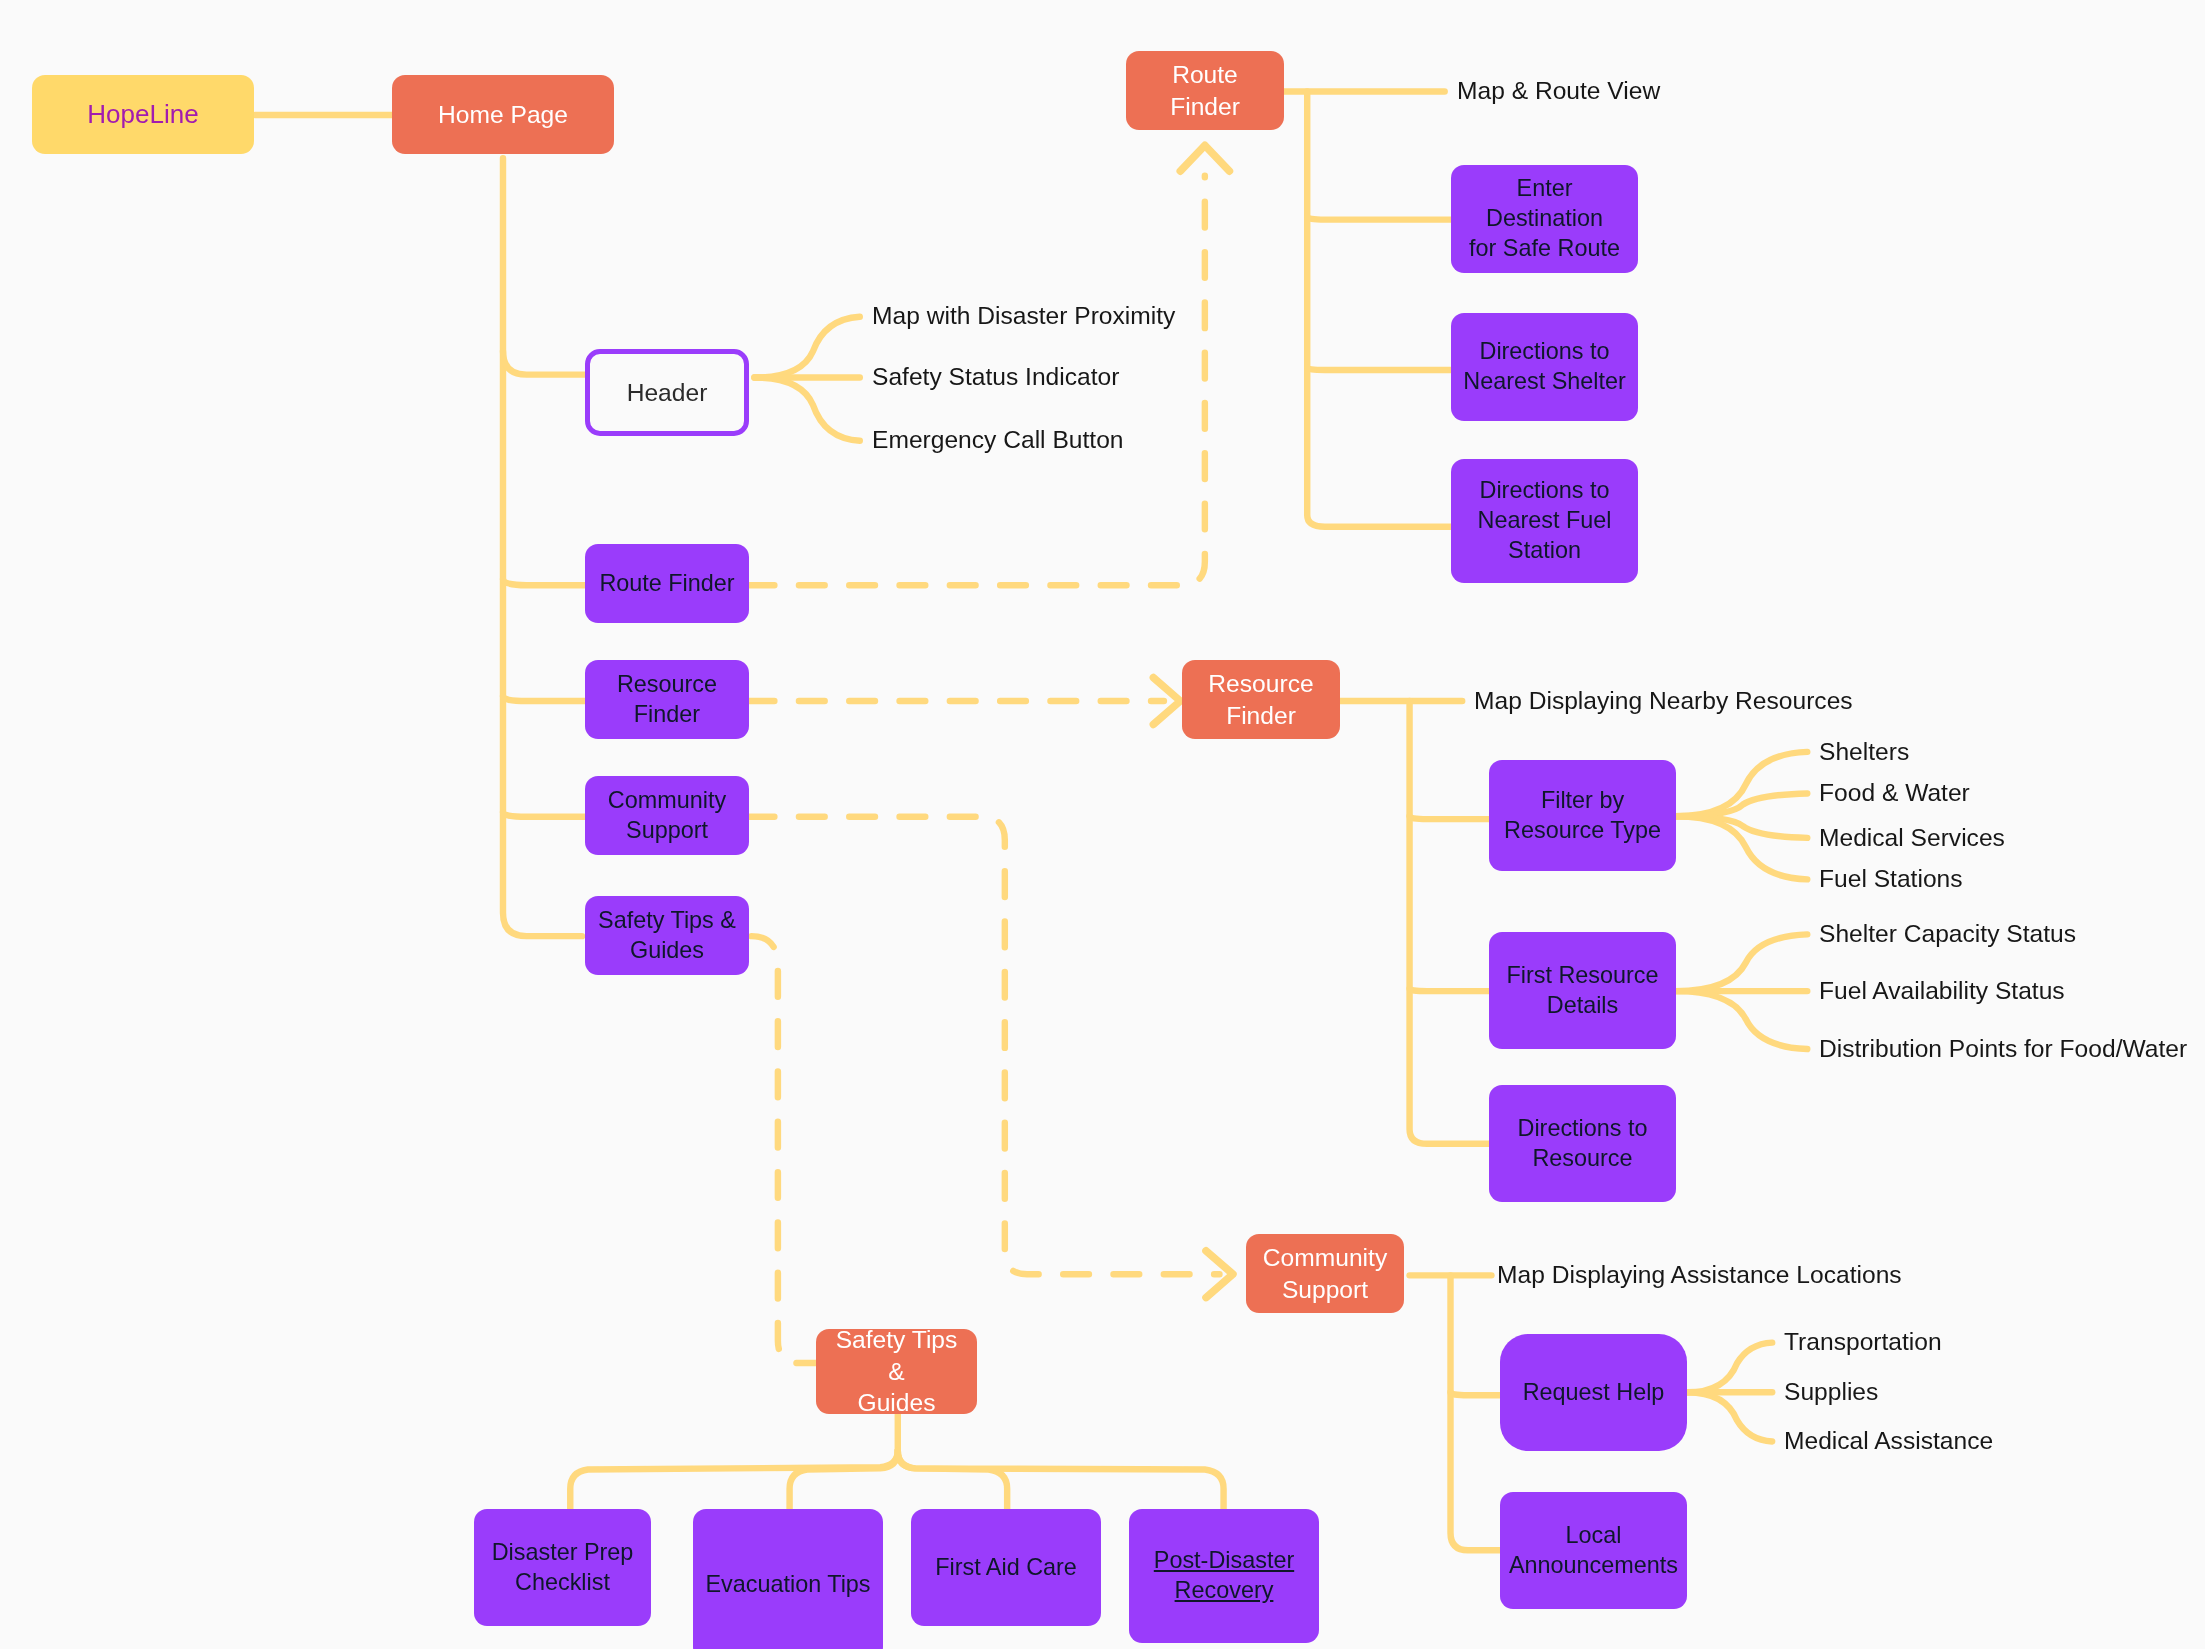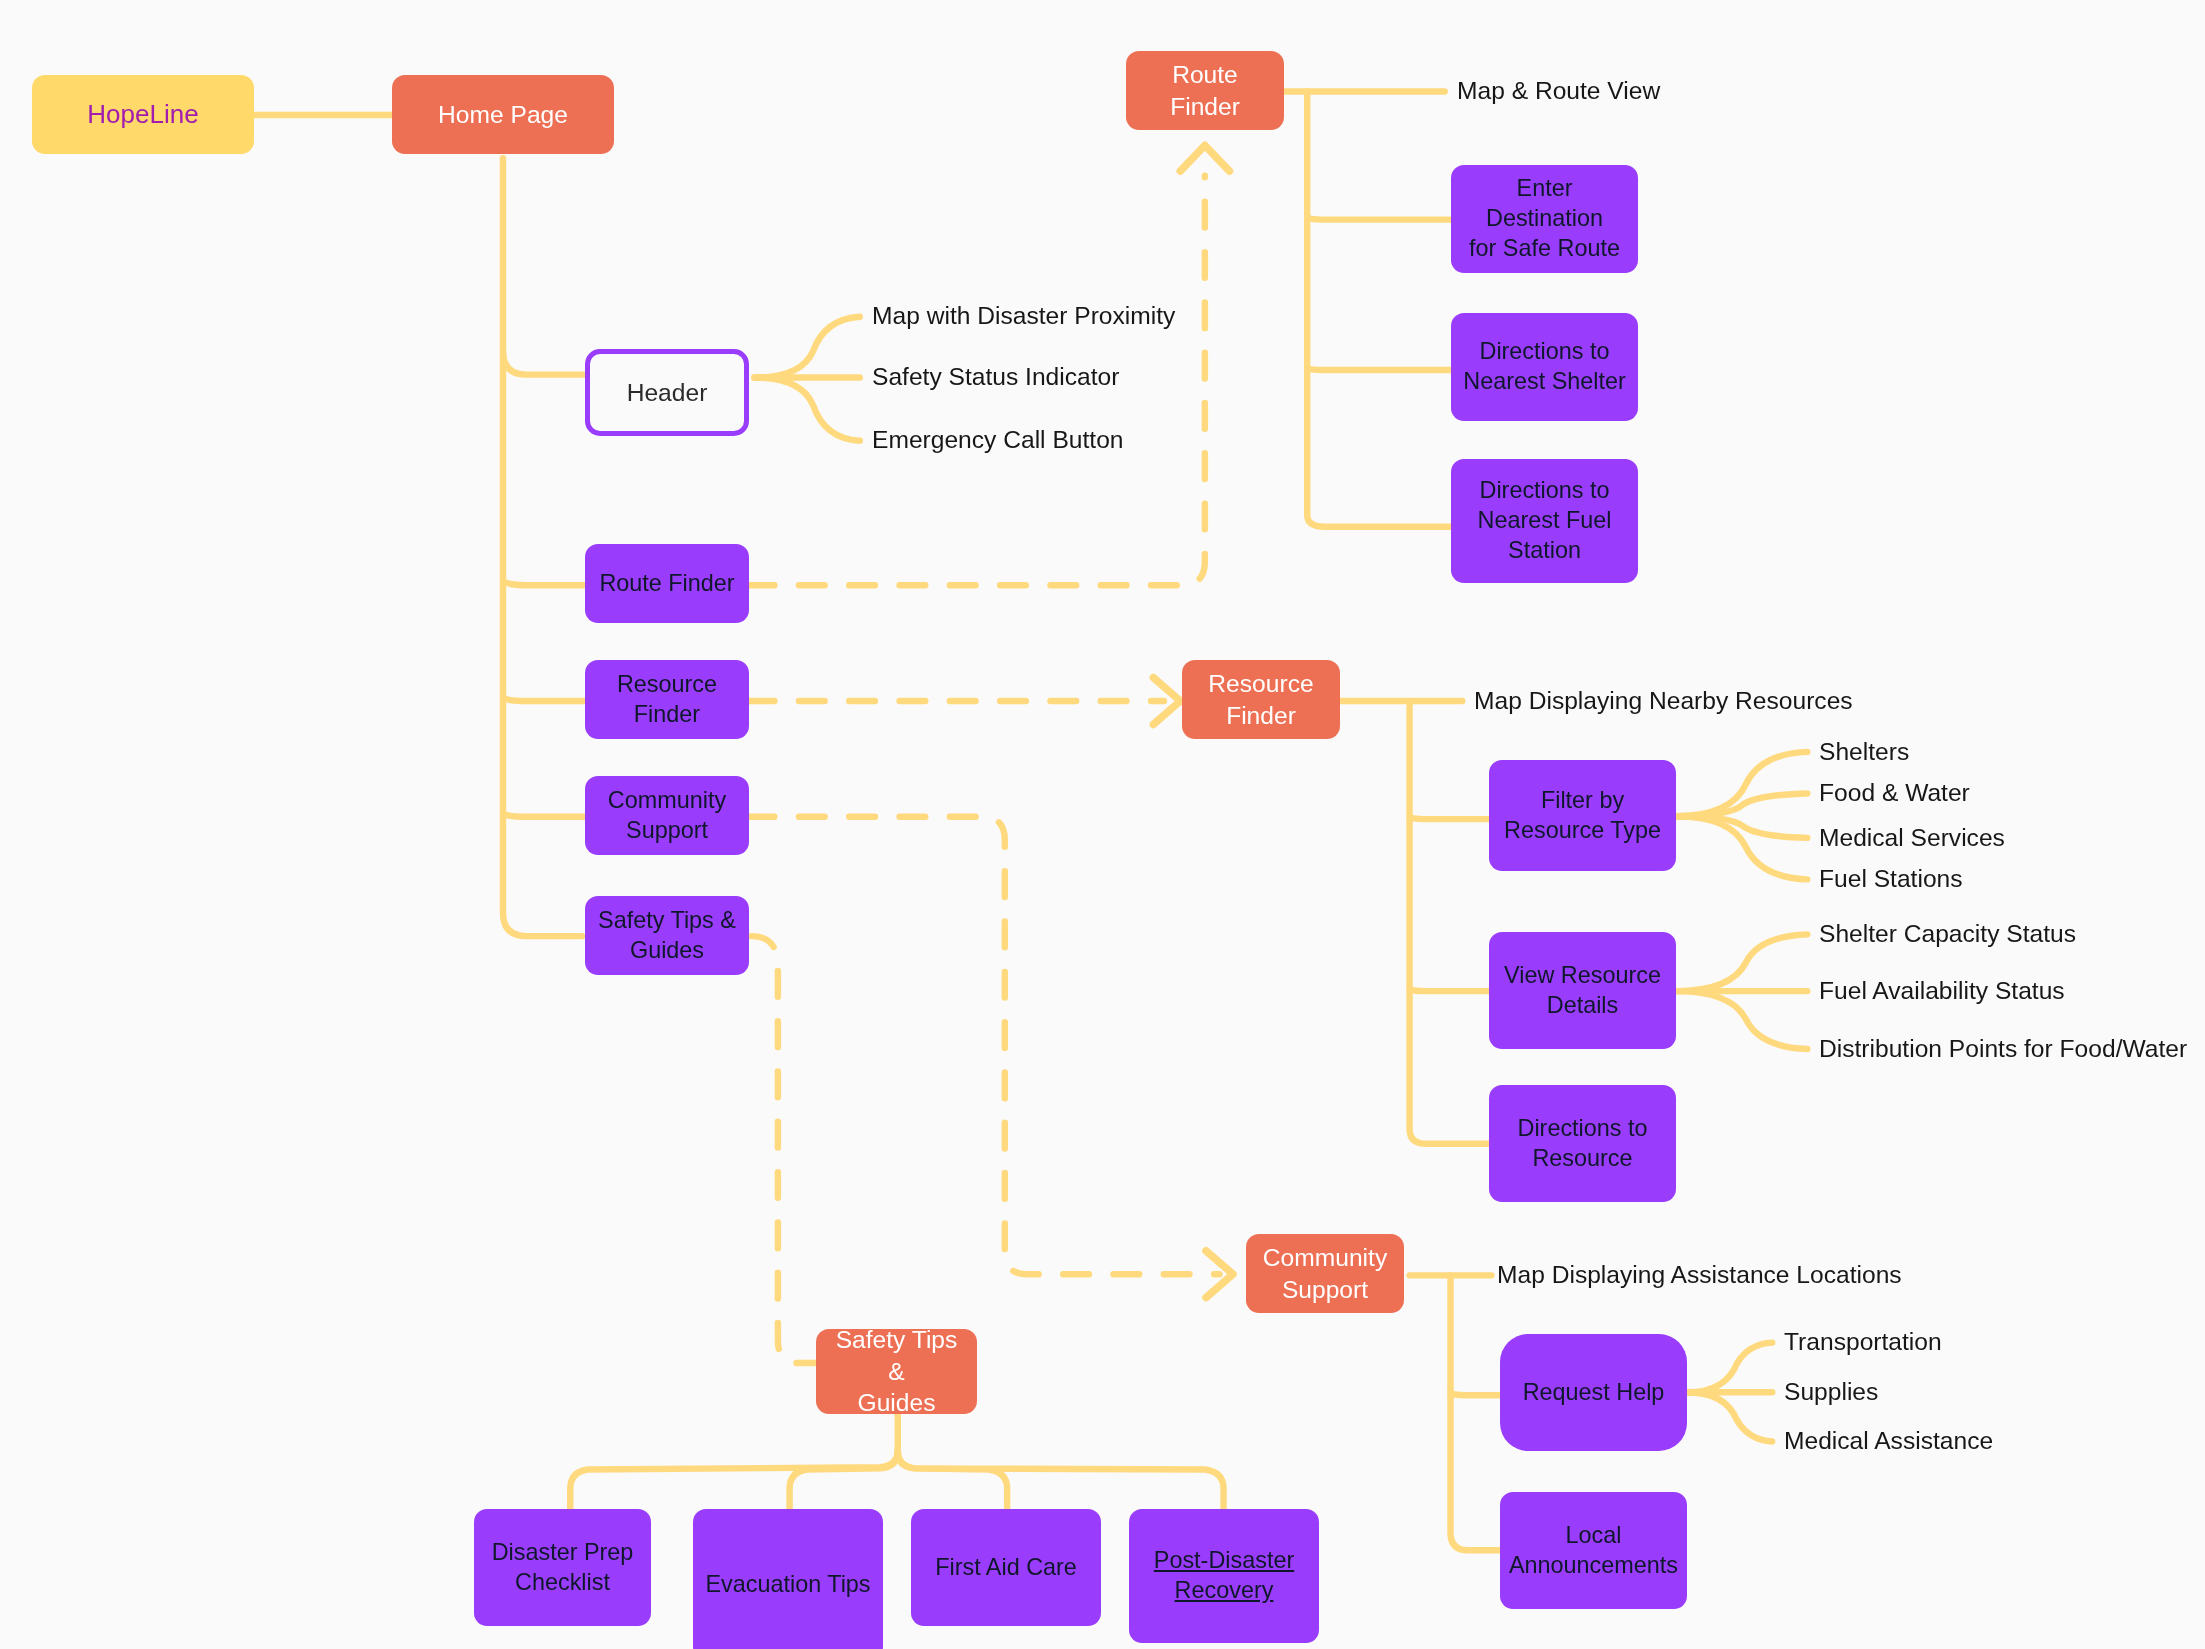"View Resource" span { text: View -> First }
